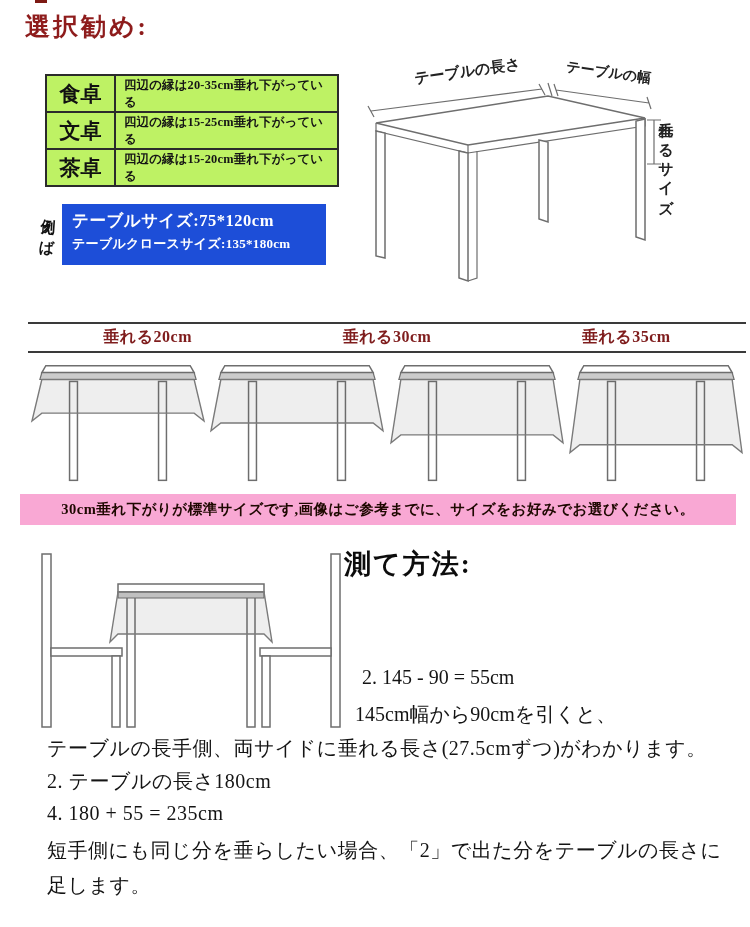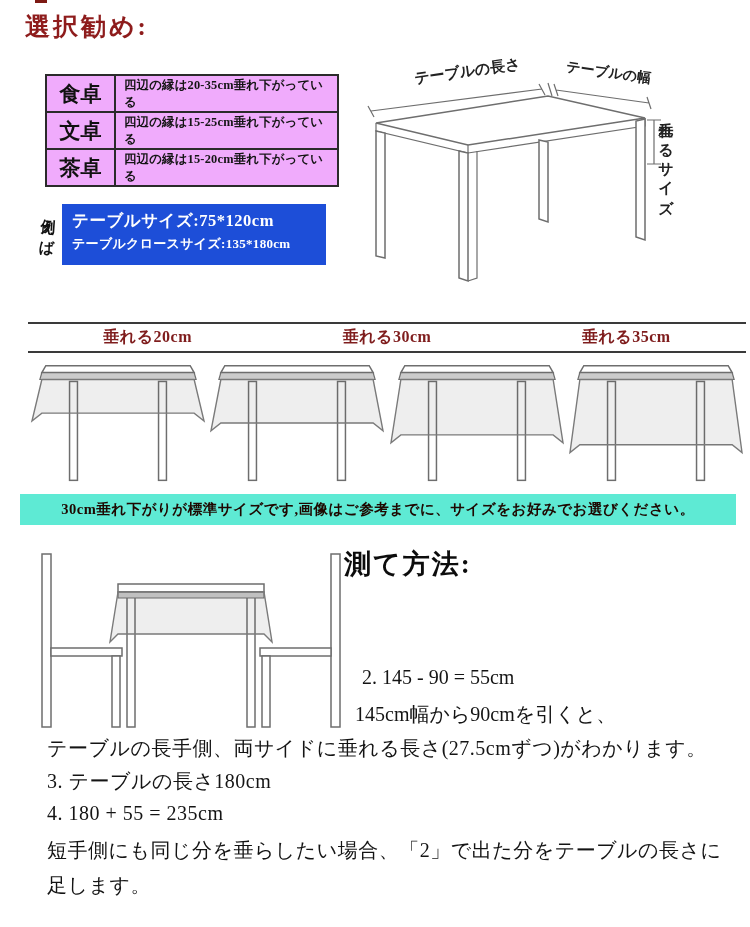"食卓" .spec td { background: #f0abfc -> #bef264 }
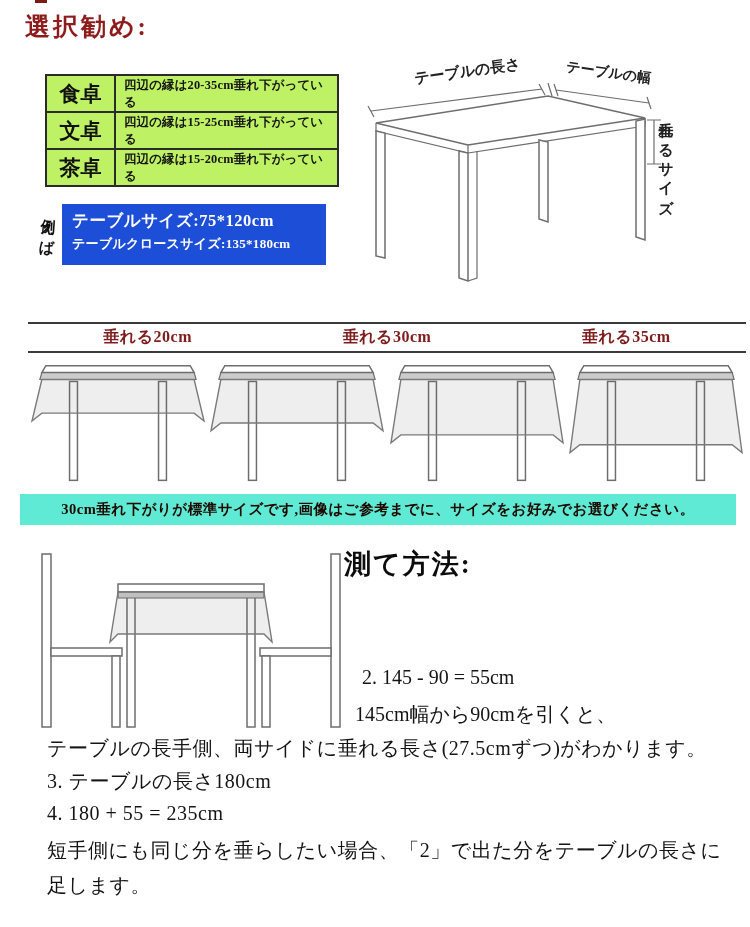"30cm垂れ下がりが標準サイズです,画像はご参考までに、サイズをお好みでお選びく" .notice { background: #5eead4 -> #f9a8d4 }
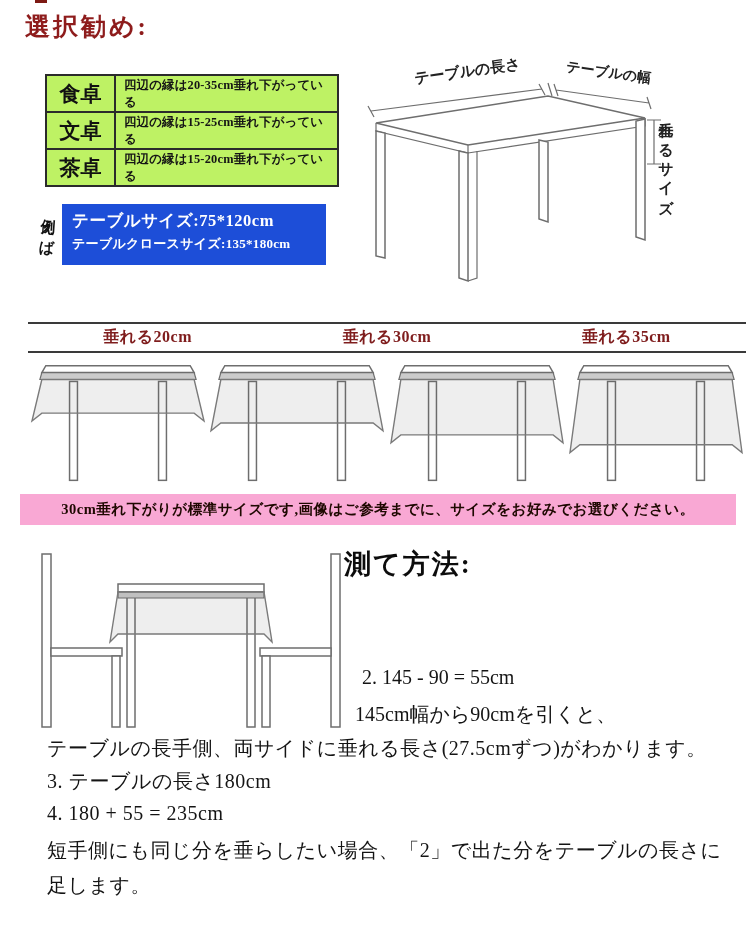"3. テーブルの長さ180cm" div.bodyline { text: 3 -> 2 }
